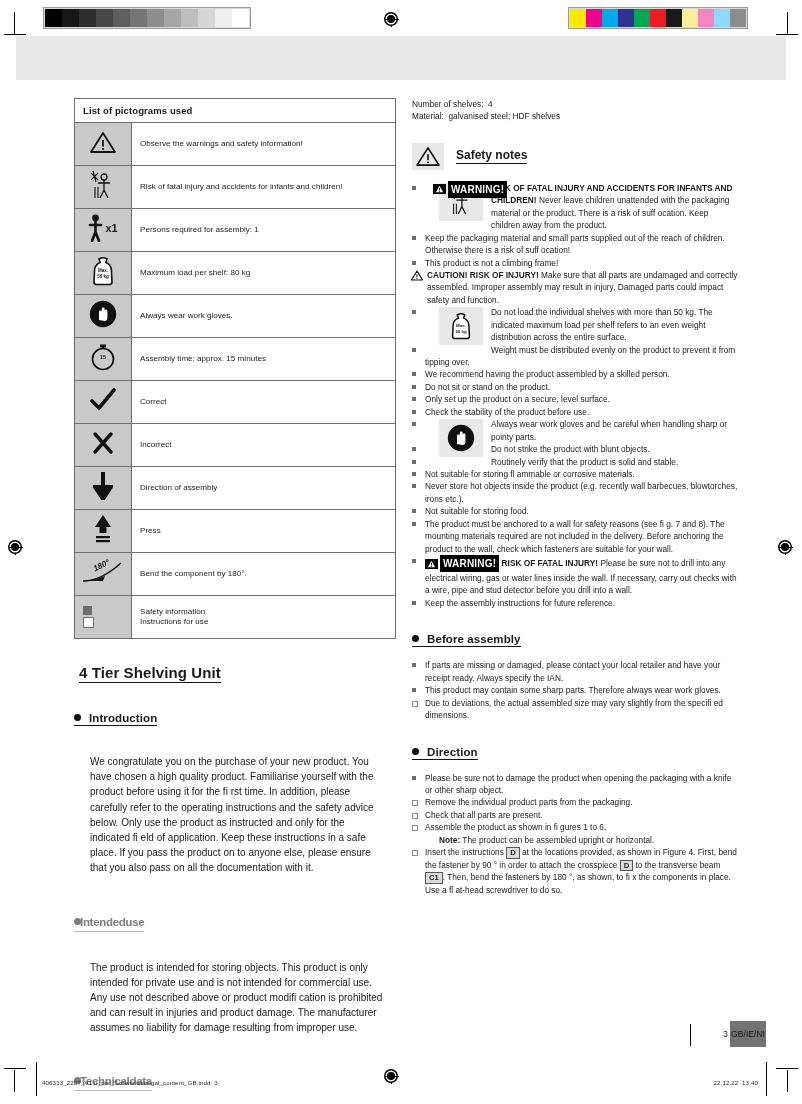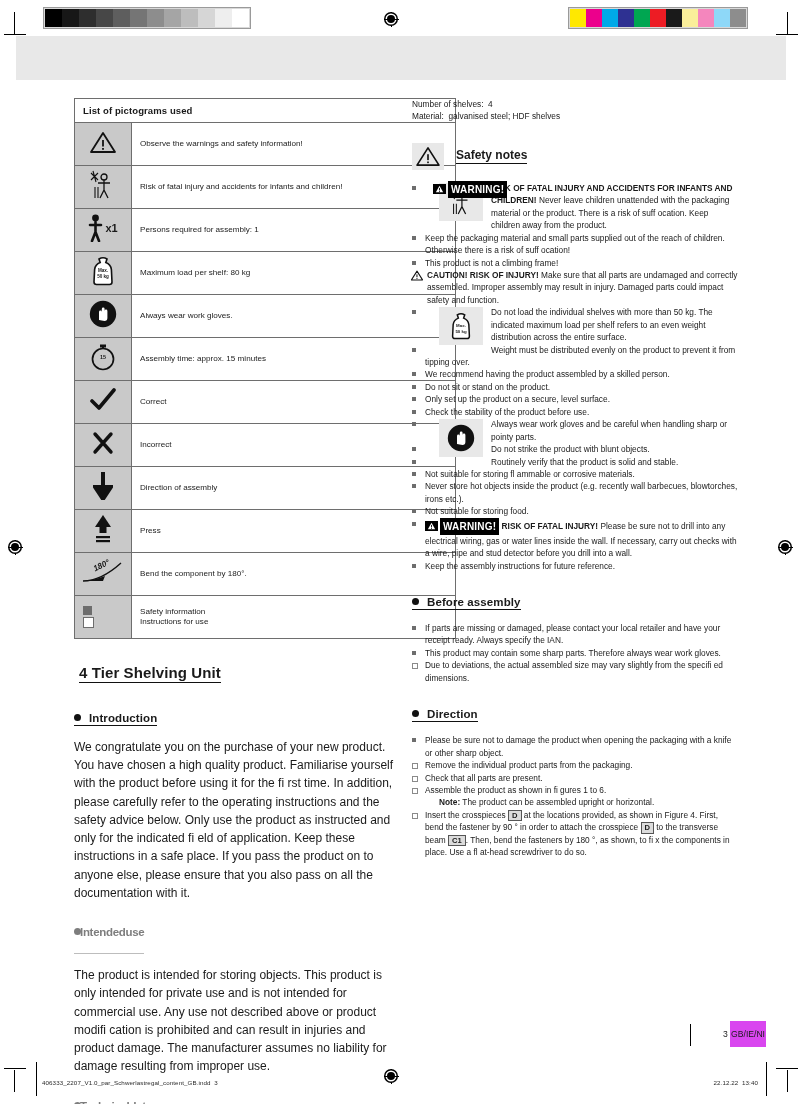"List of pictograms used" .pict-table { width: 382px -> 322px }
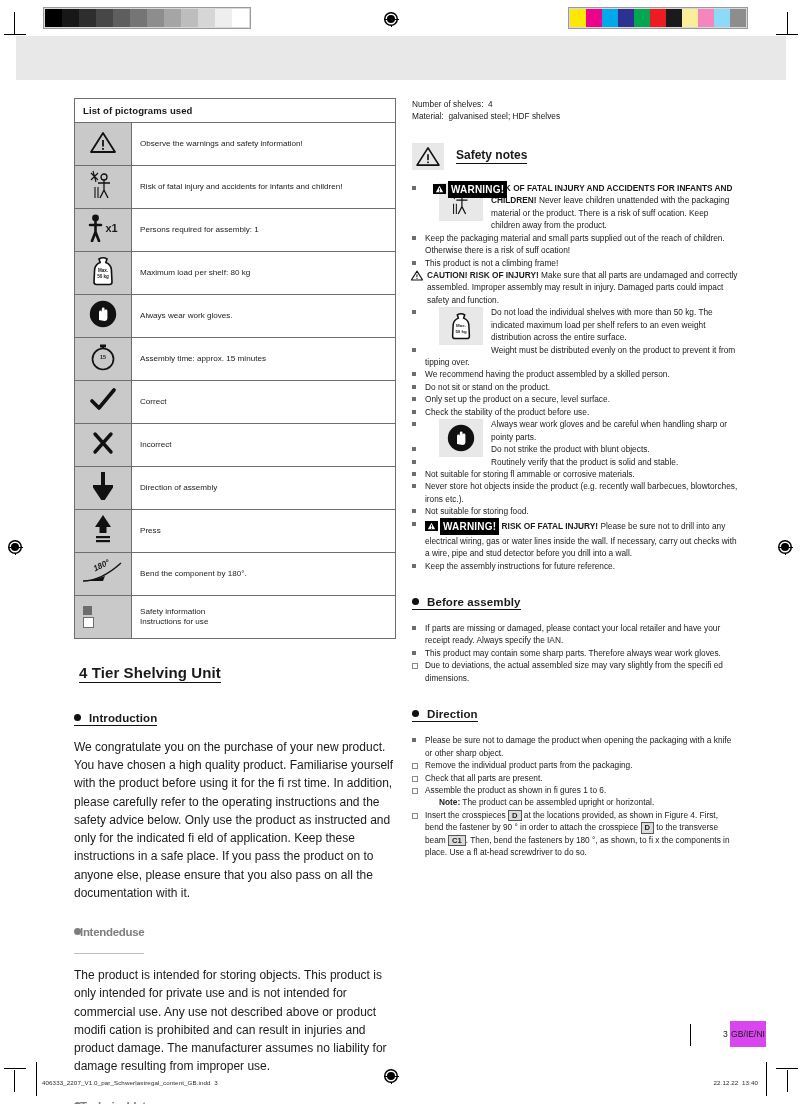"The product must be anchored" span { html: none -> <span>The product must be anchored to a wall for safety reasons (see fi g. 7 and 8). The mounting materials required are not included in the delivery. Before anchoring the product to the wall, check which fasteners are suitable for your wall.</span> }
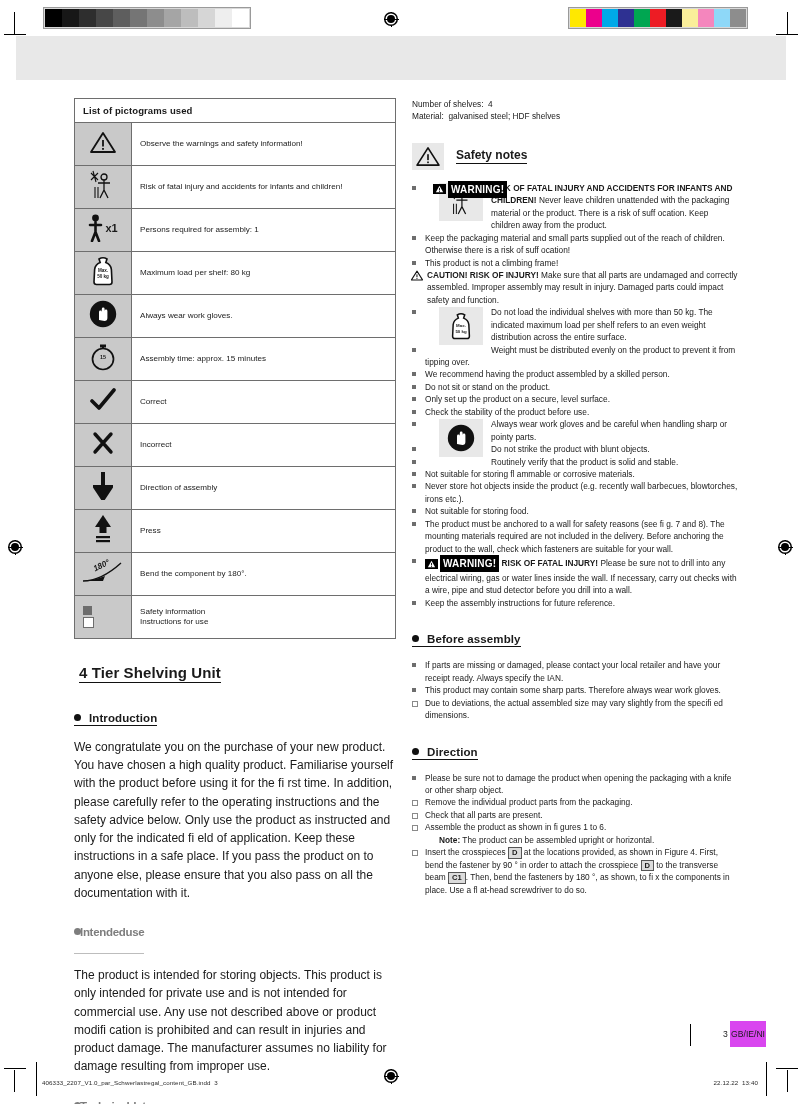"We congratulate you on the" p.body { font-size: 12px -> 10px; margin: 0 -> 16px }
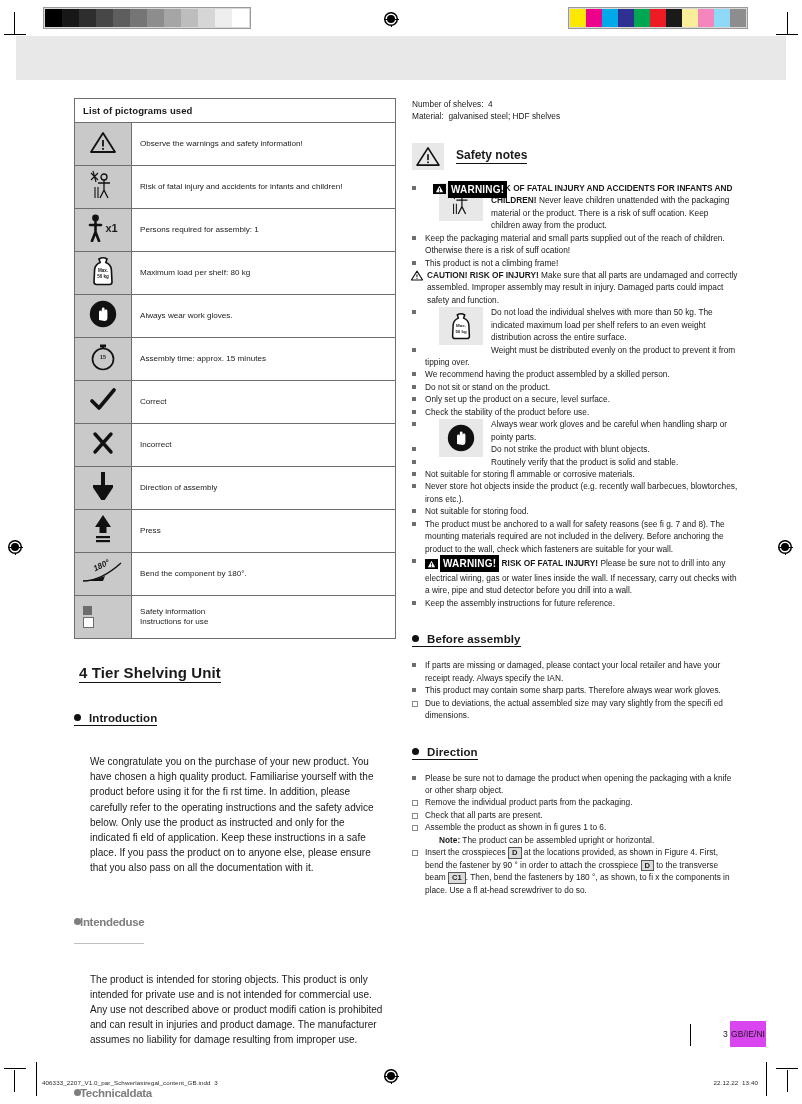"Insert the crosspieces" span { text: crosspieces -> instructions }
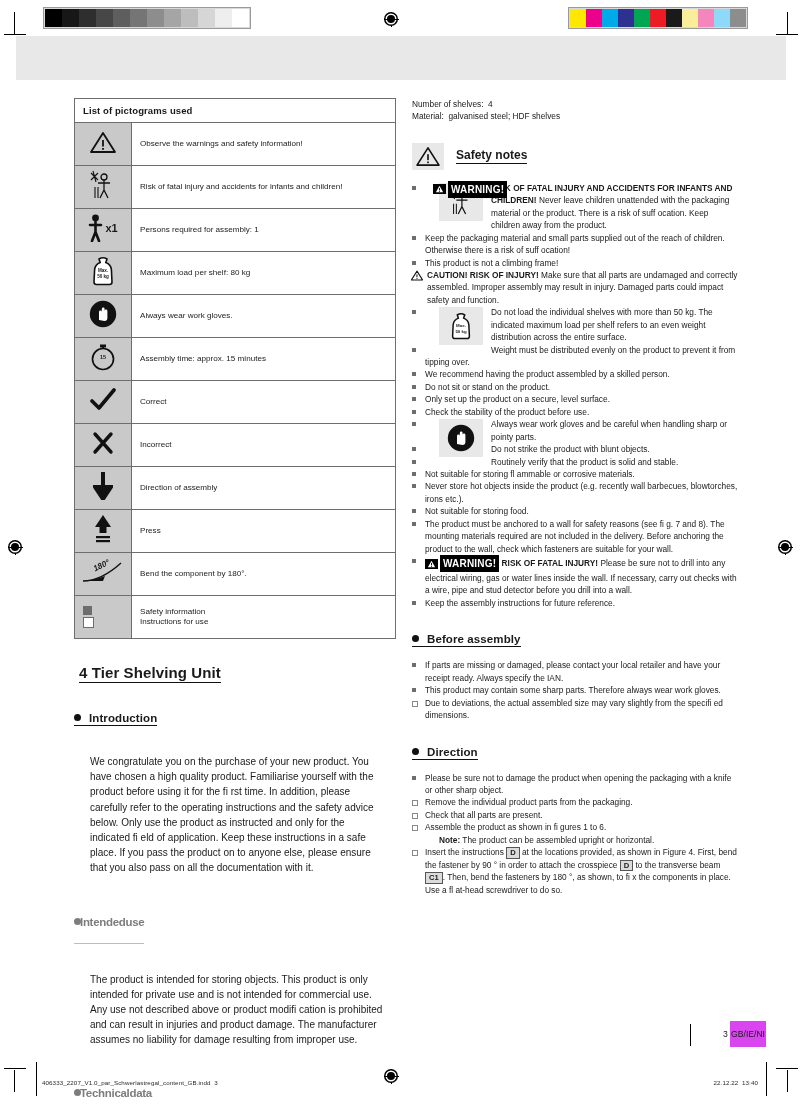"Intendeduse" .h-gray { padding-bottom: 15px -> 3px }
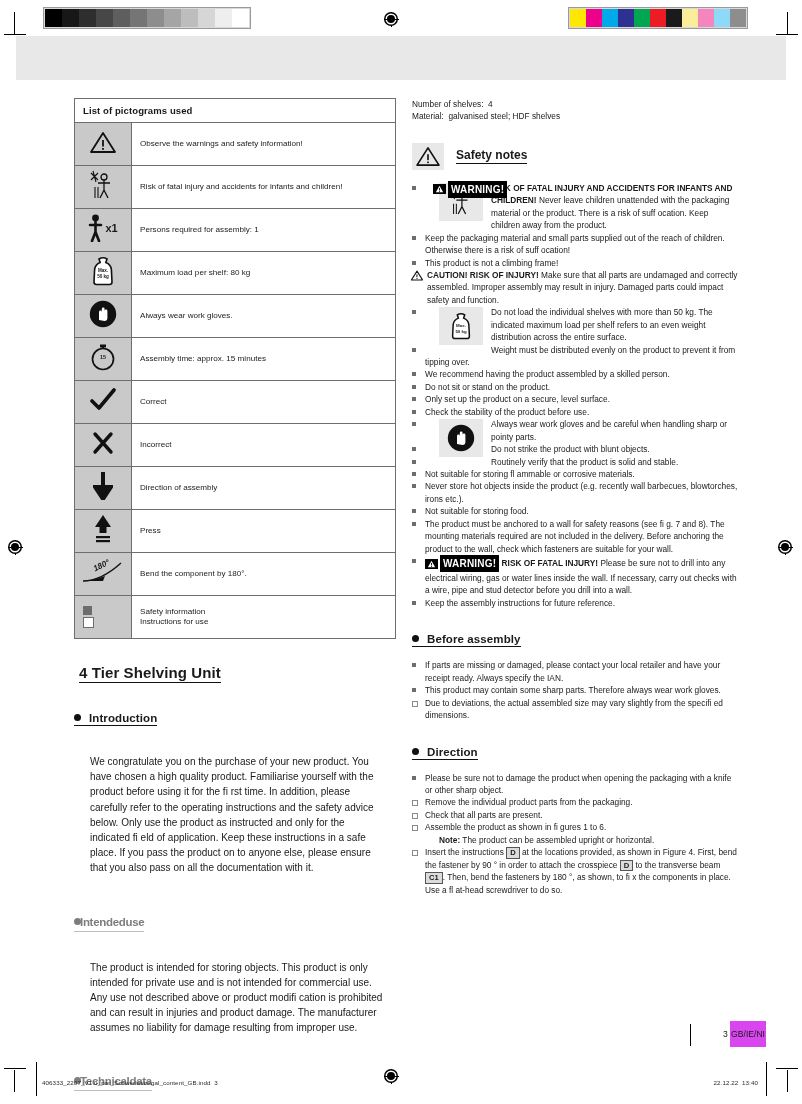"GB/IE/NI" .pagenum .hl { background: #d946ef -> #737373 }
